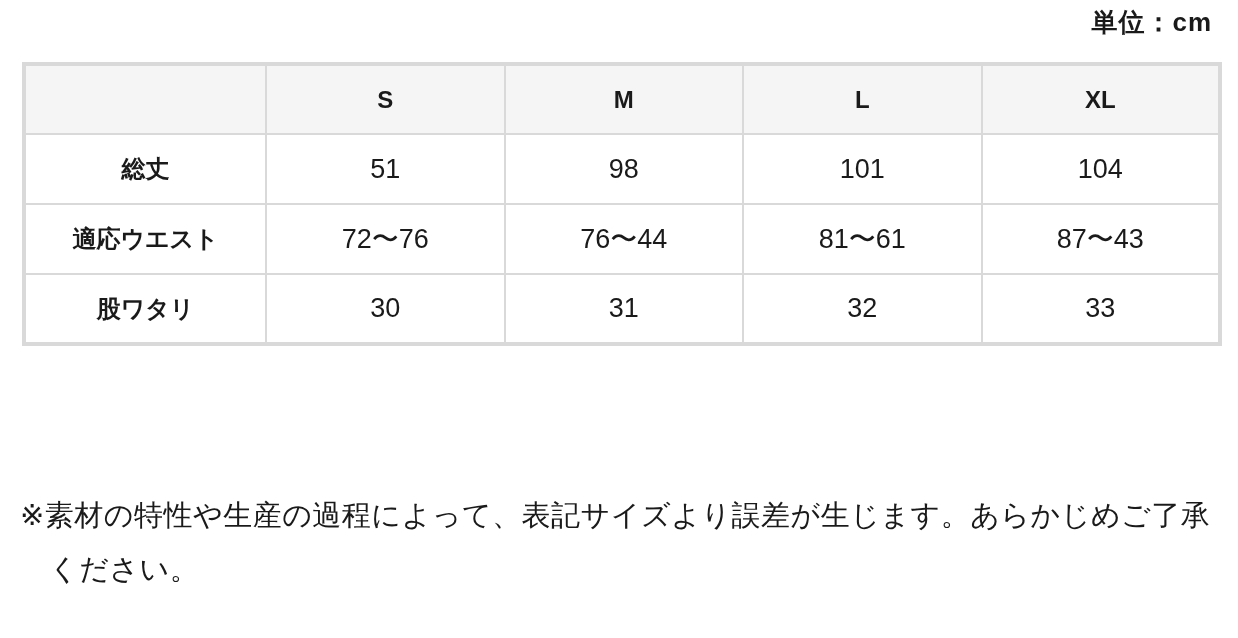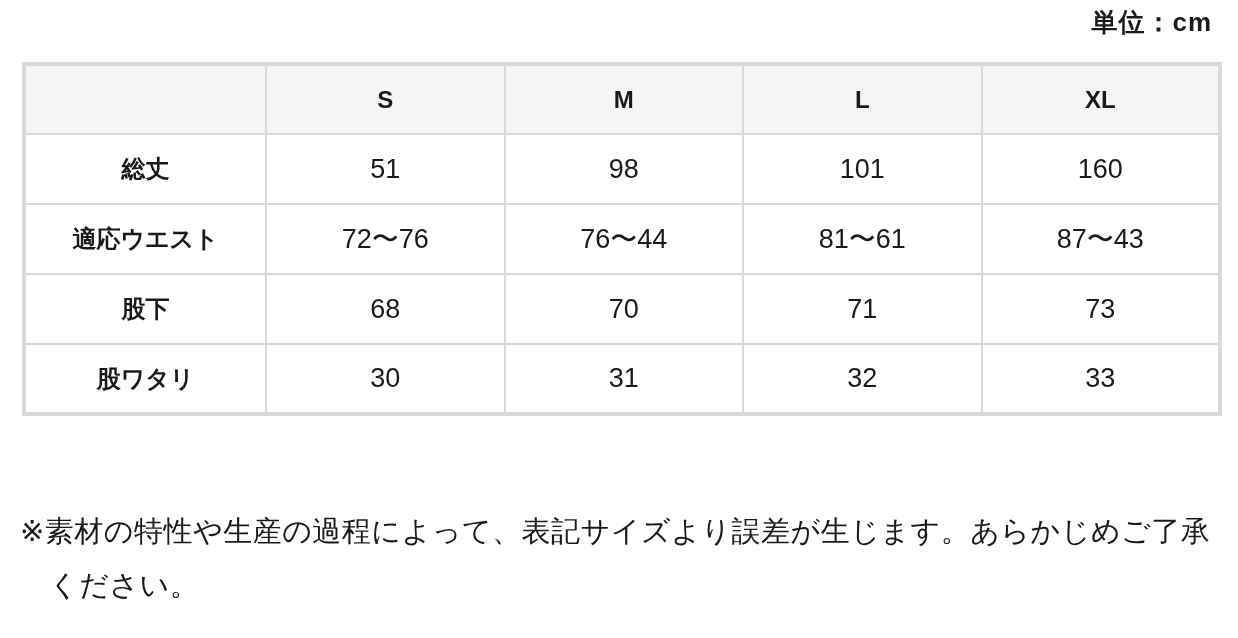"160" td { text: 160 -> 104 }
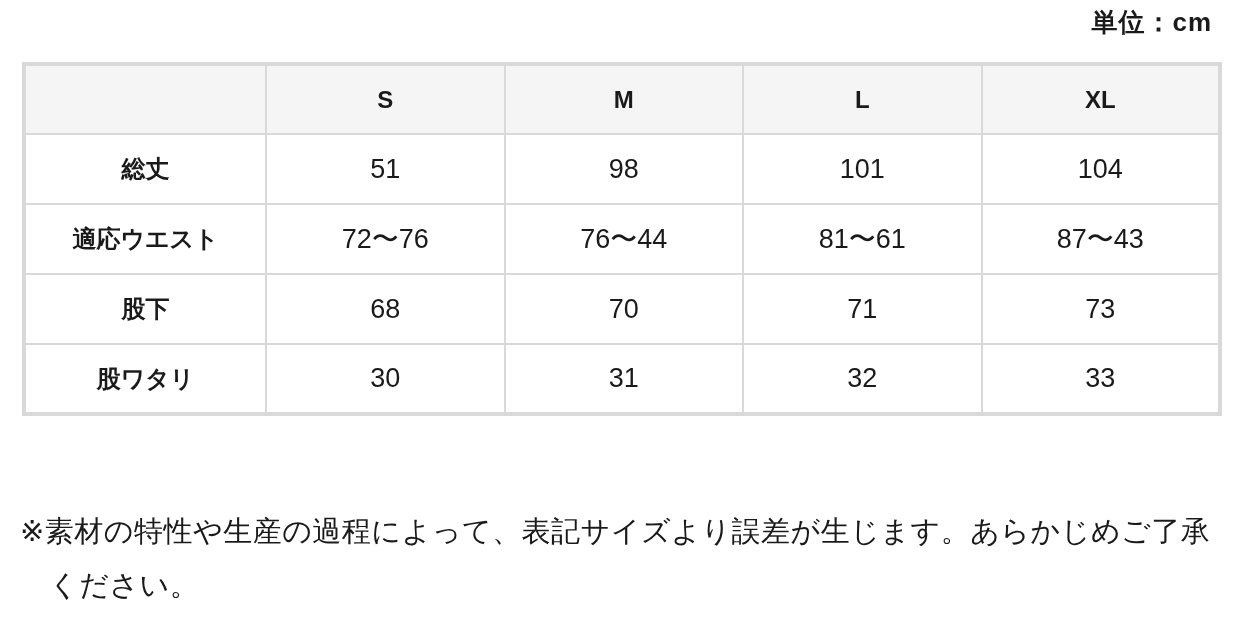"股下" tr { html: <tr> <th>股下</th> <td>68</td> <td>70</td> <td>71</td> <td>73</td> </tr> -> none }
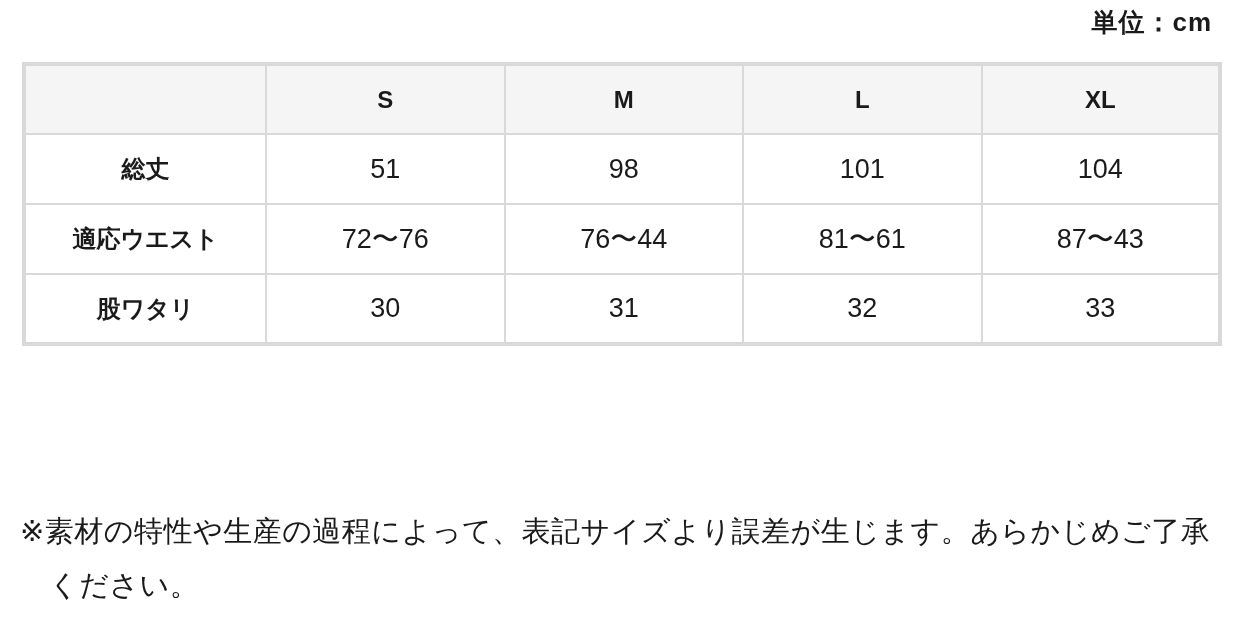"※素材の特性や生産の過程によって、表記サイズより誤差が生じます。あらかじめご了承" .note-text { top: 504px -> 488px }
